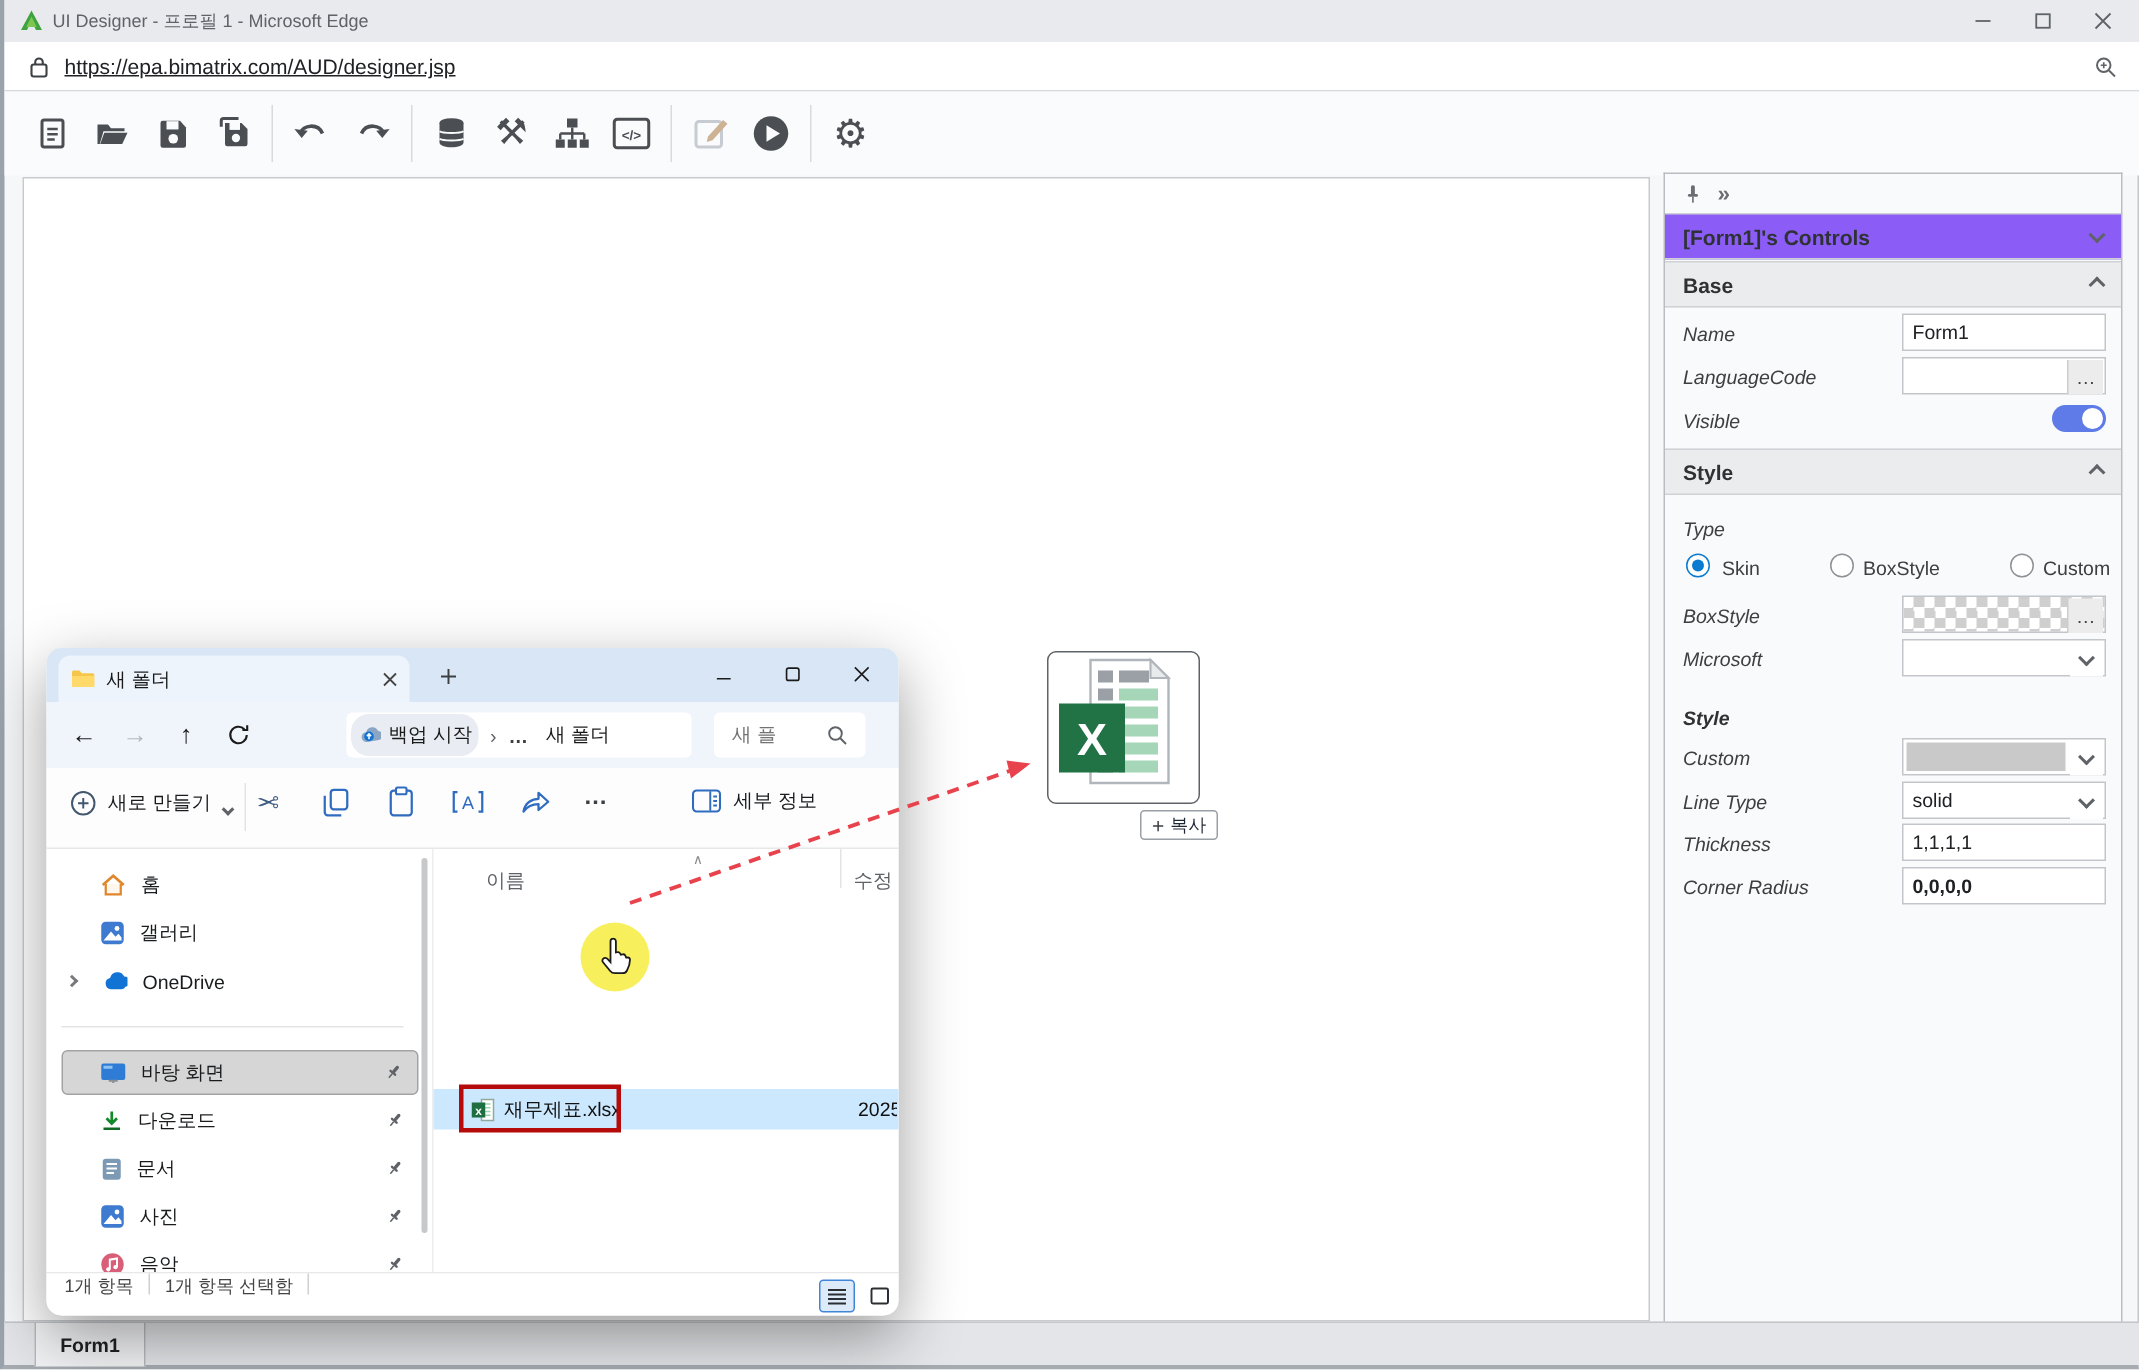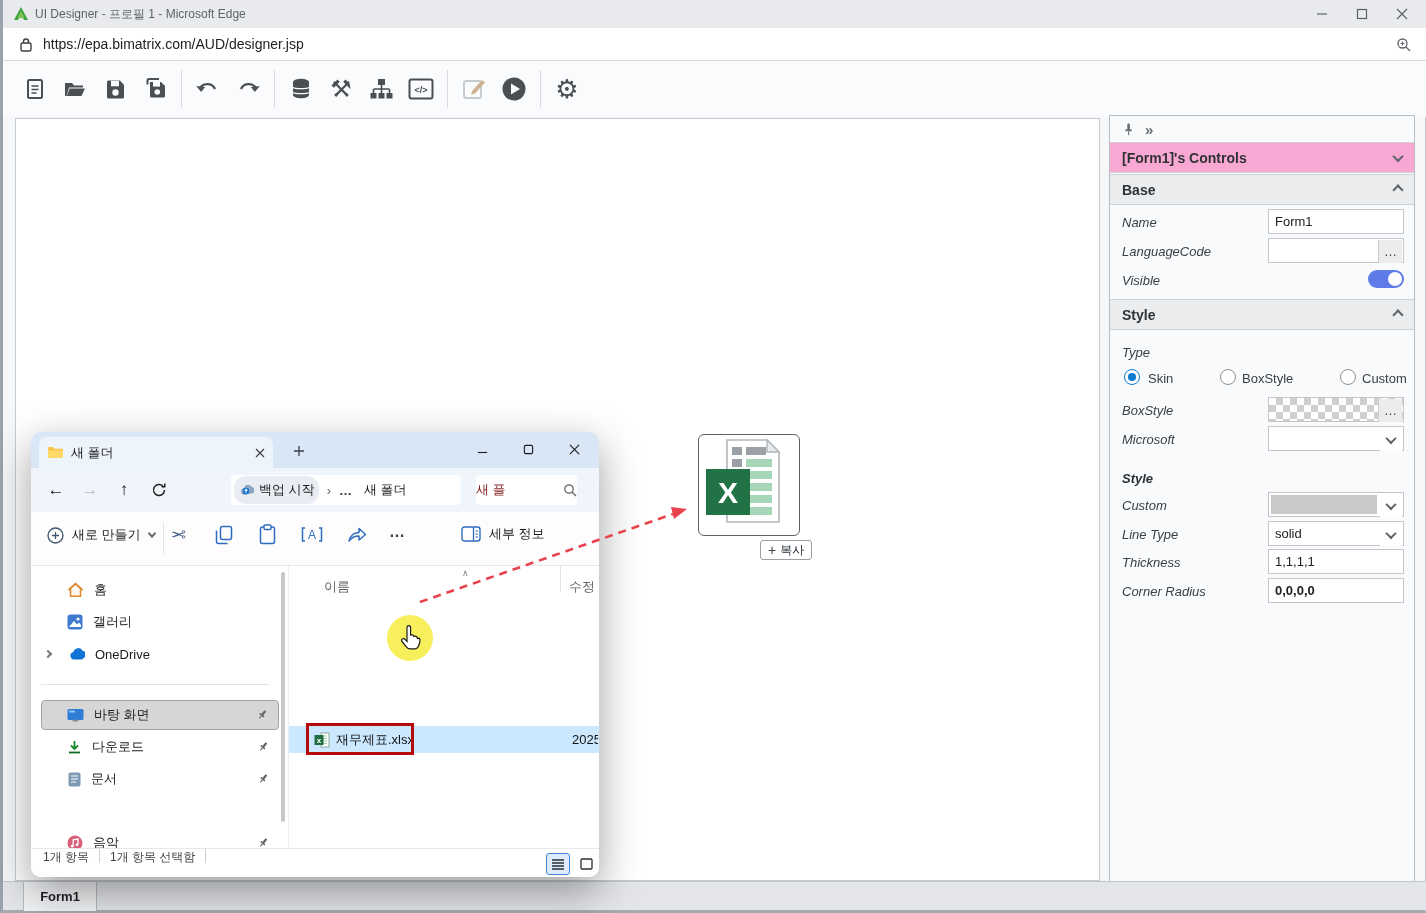"https://epa.bimatrix.com/AUD/designer.js" .url-text { text-decoration: none -> underline }
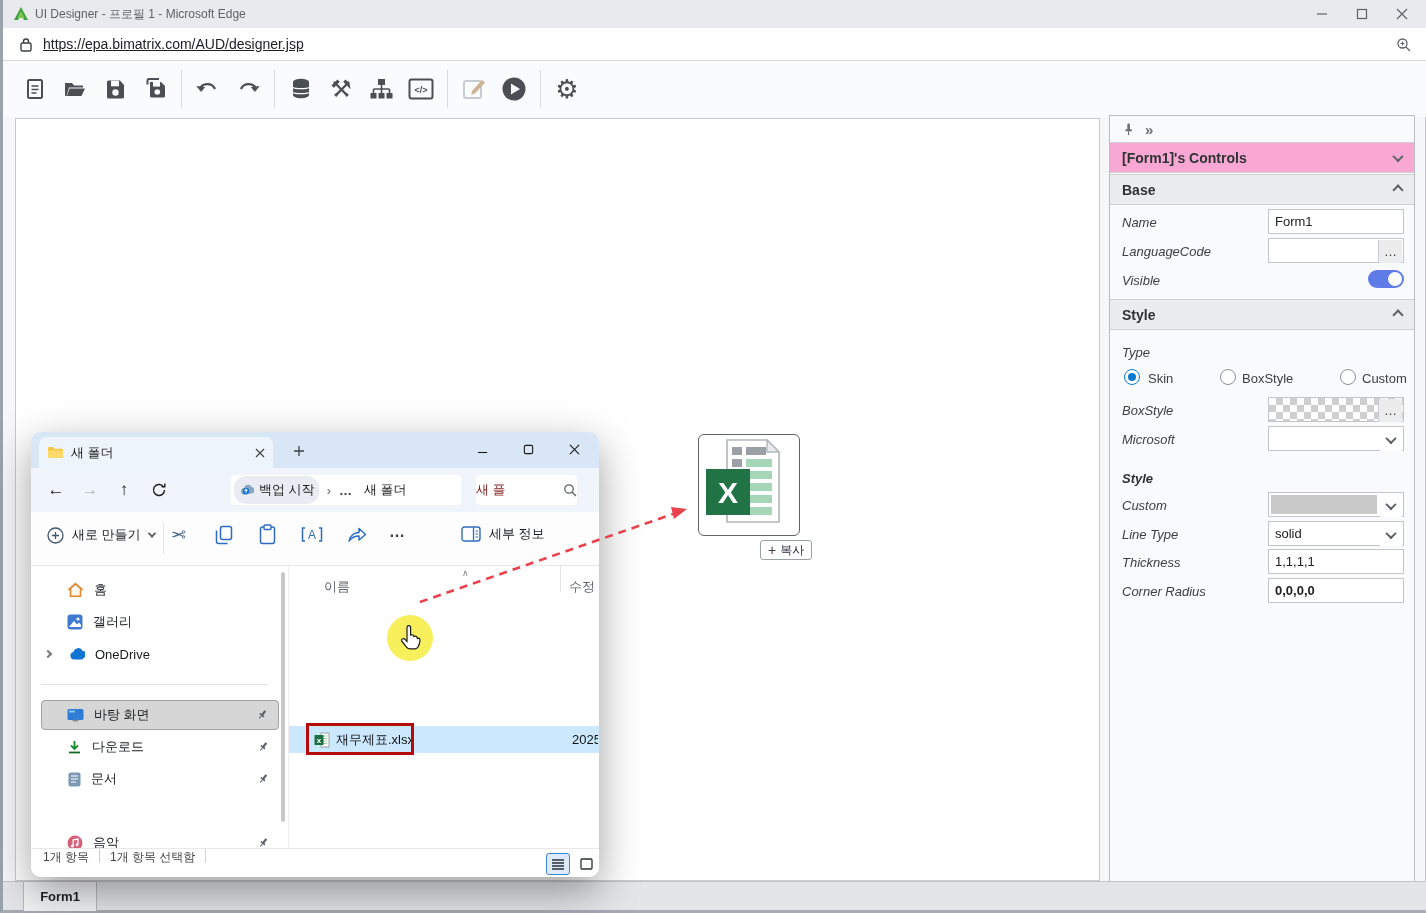"[Form1]'s Controls" div.hdr { background: #f9a8d4 -> #8b5cf6 }
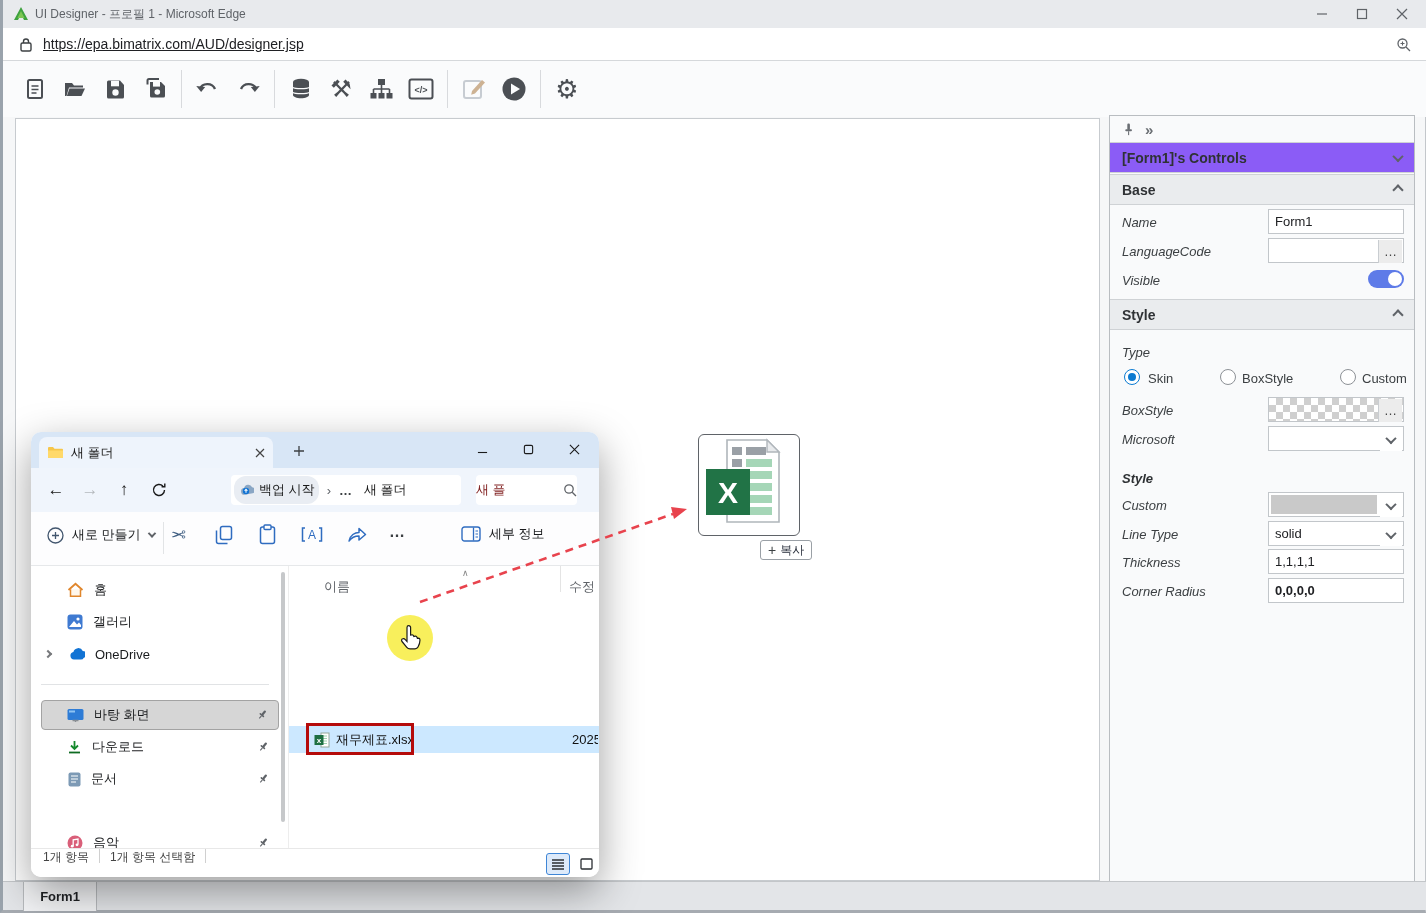"새 플" .searchbox { color: #7f1d1d -> #737373; padding: 0 0 -> 0 12px }
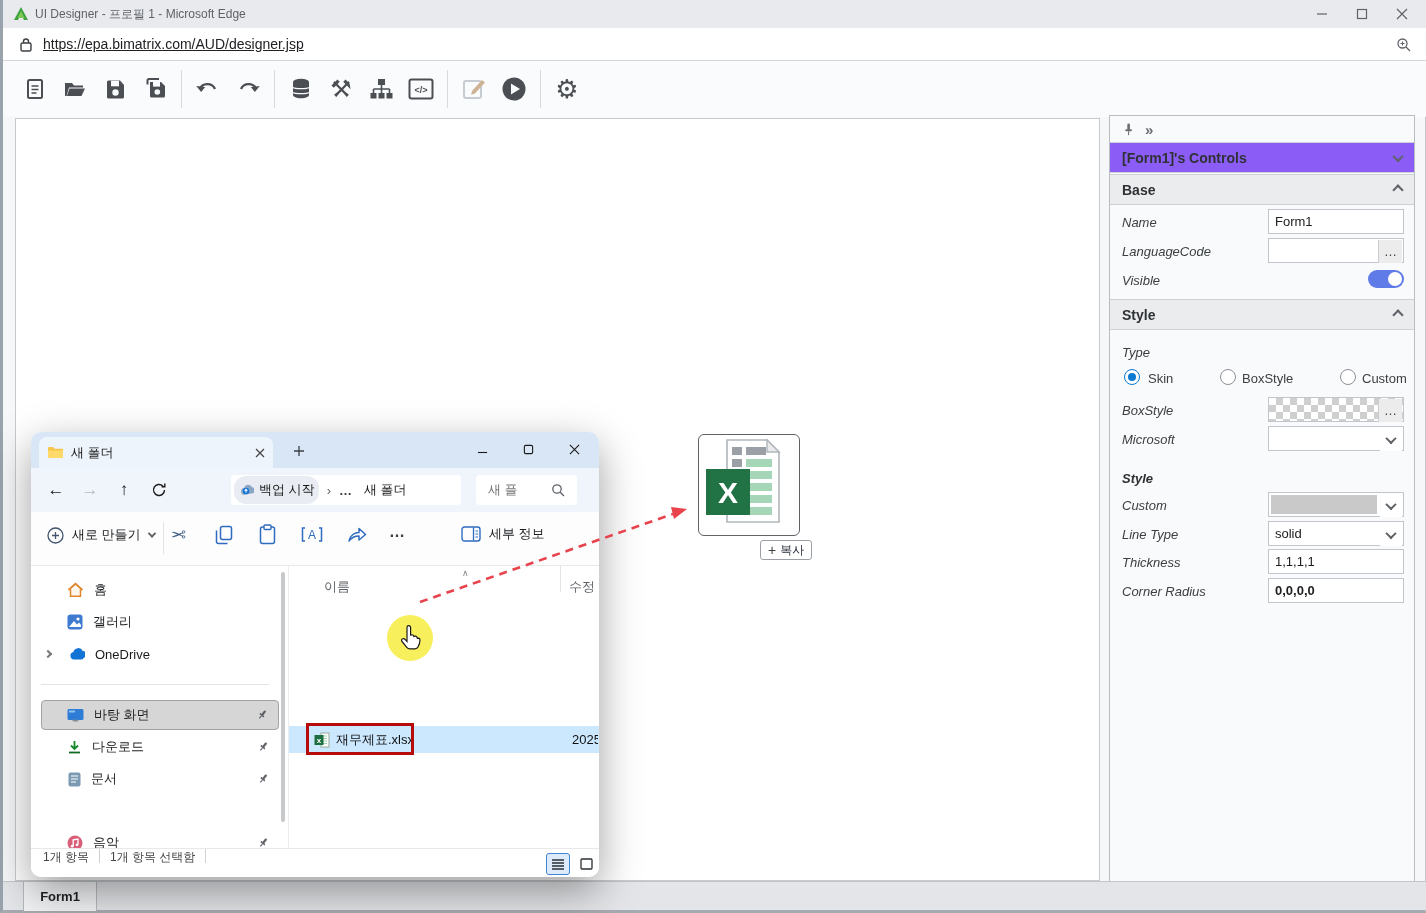"새로 만들기" div.abs { align-items: center -> flex-end }
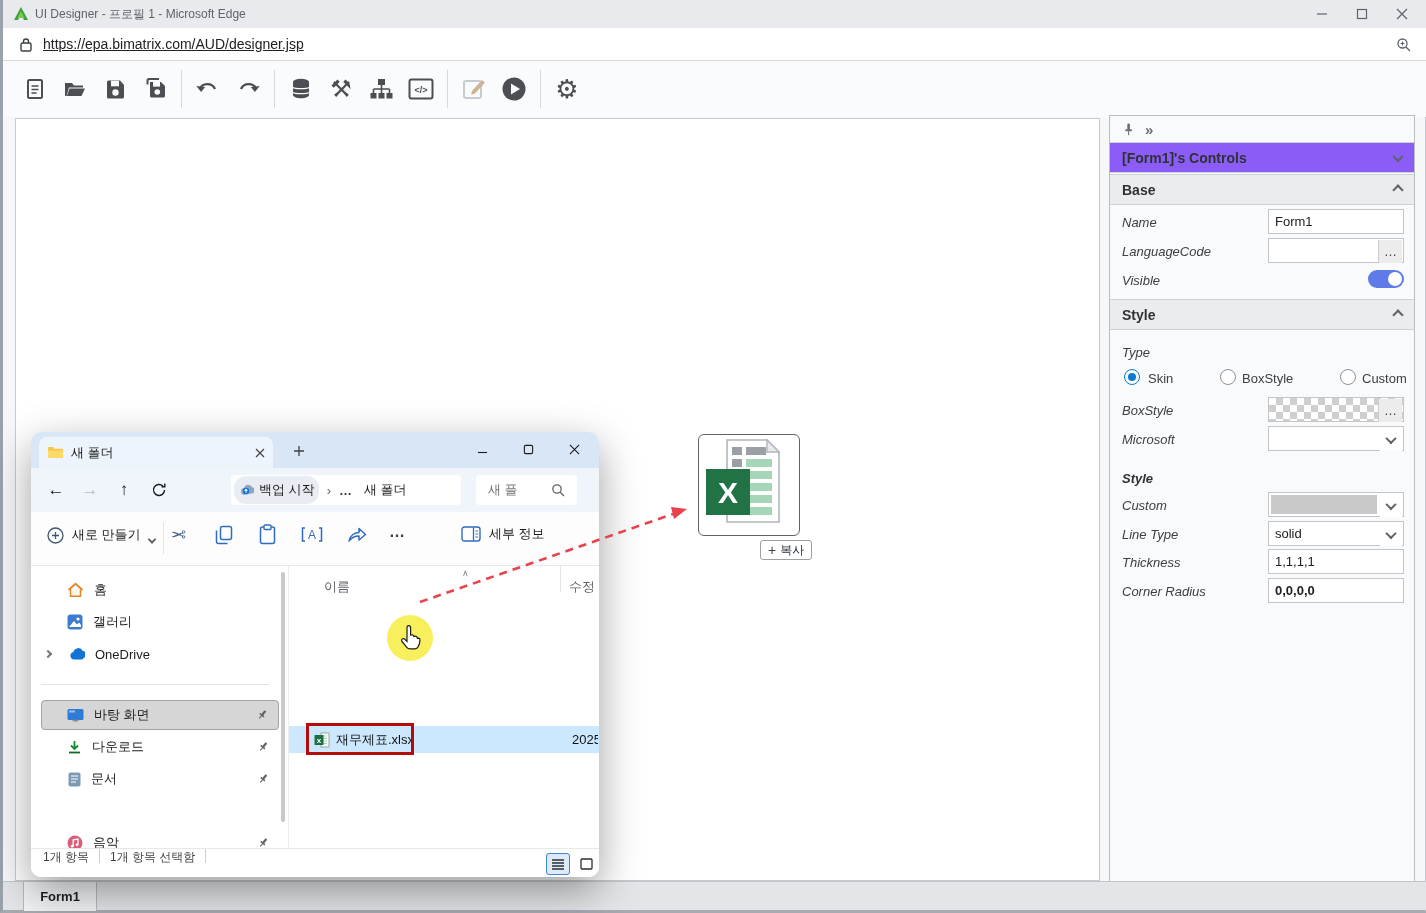"사진" div.siderow { html: none -> <div> <svg> <rect></rect> <circle></circle> <path></path> </svg> <span>사진</span> <svg> <g> <rect></rect> <rect></rect> <rect></rect> </g> </svg> </div> }
